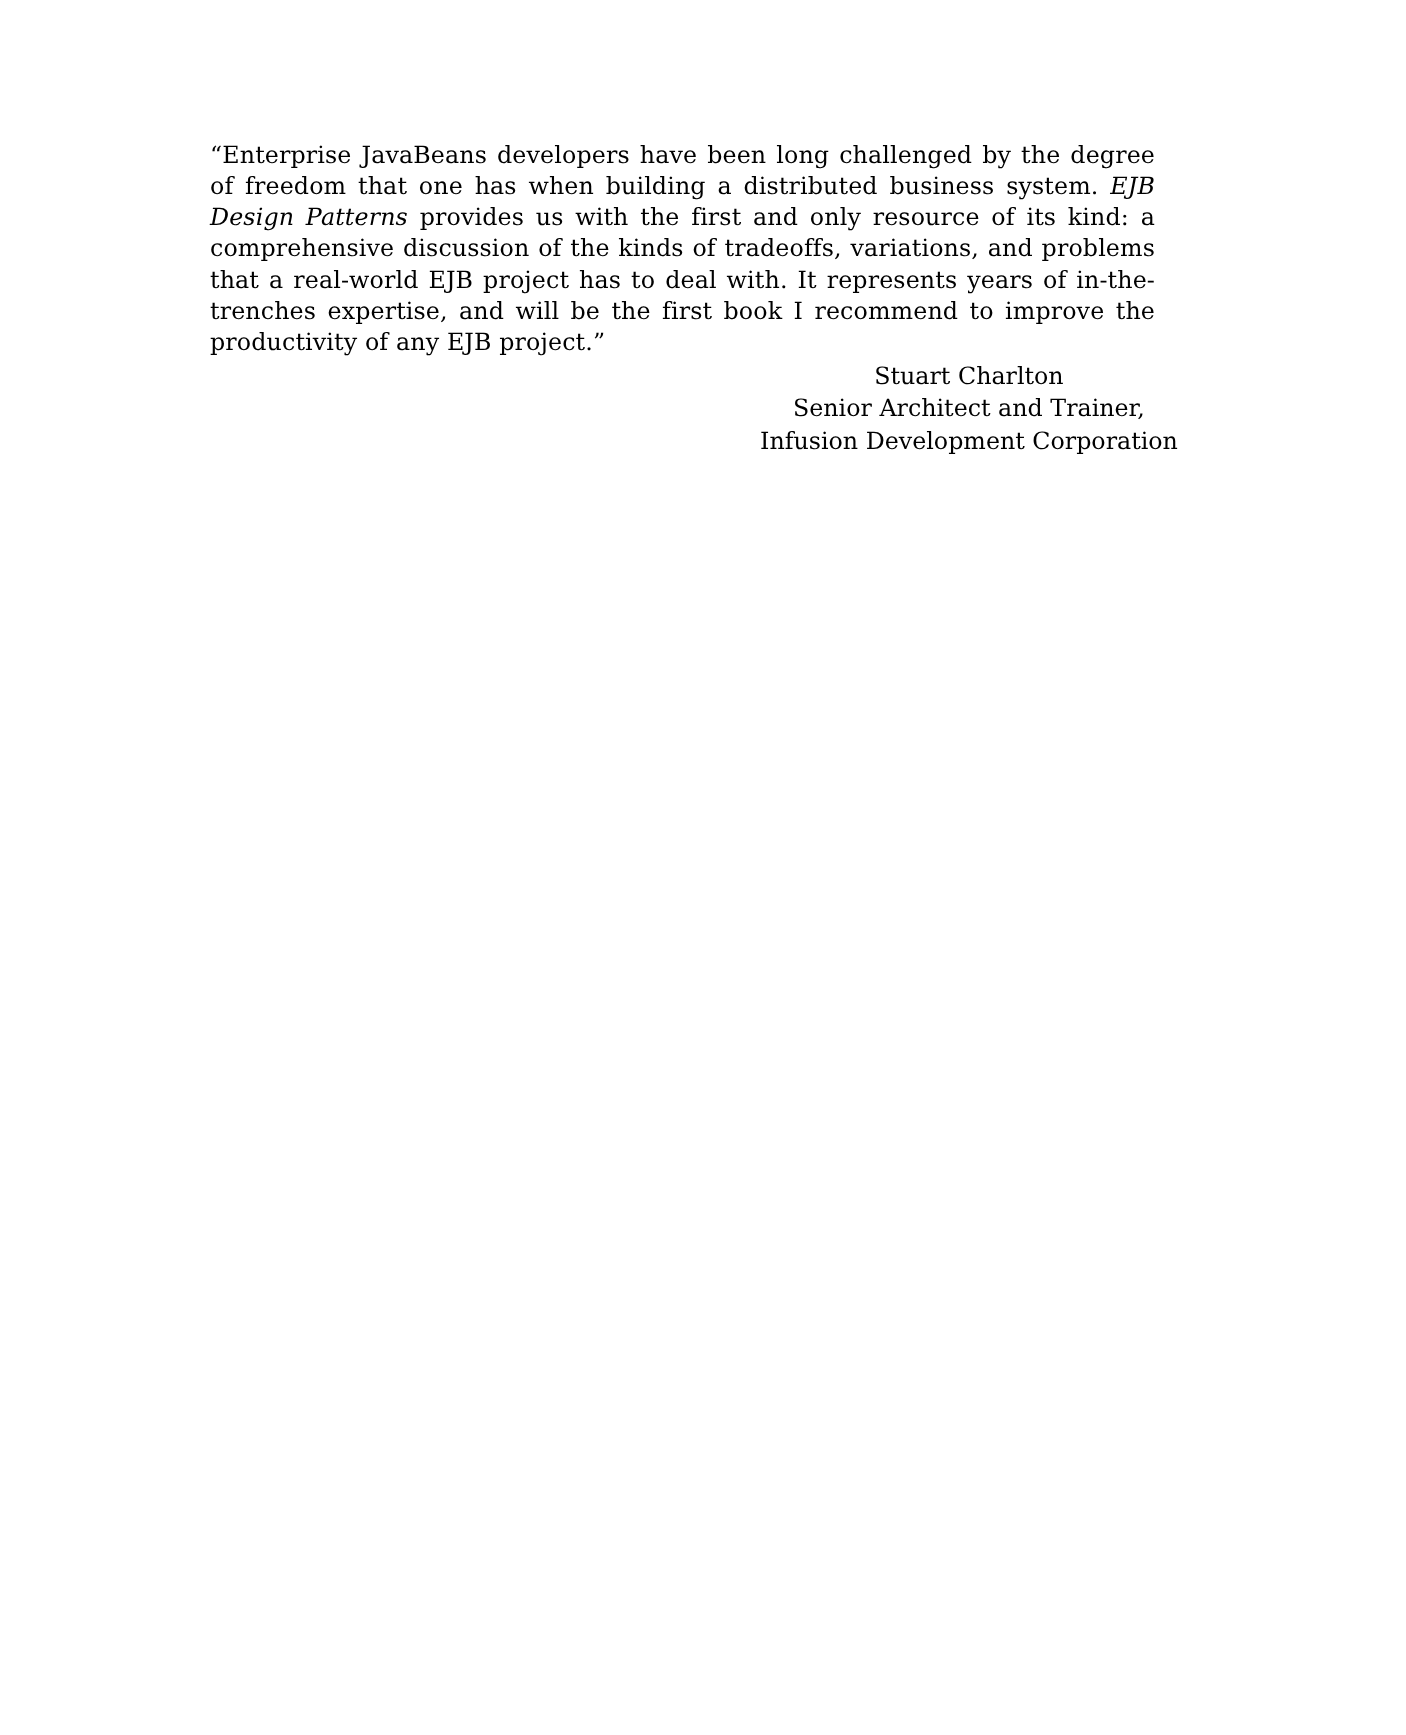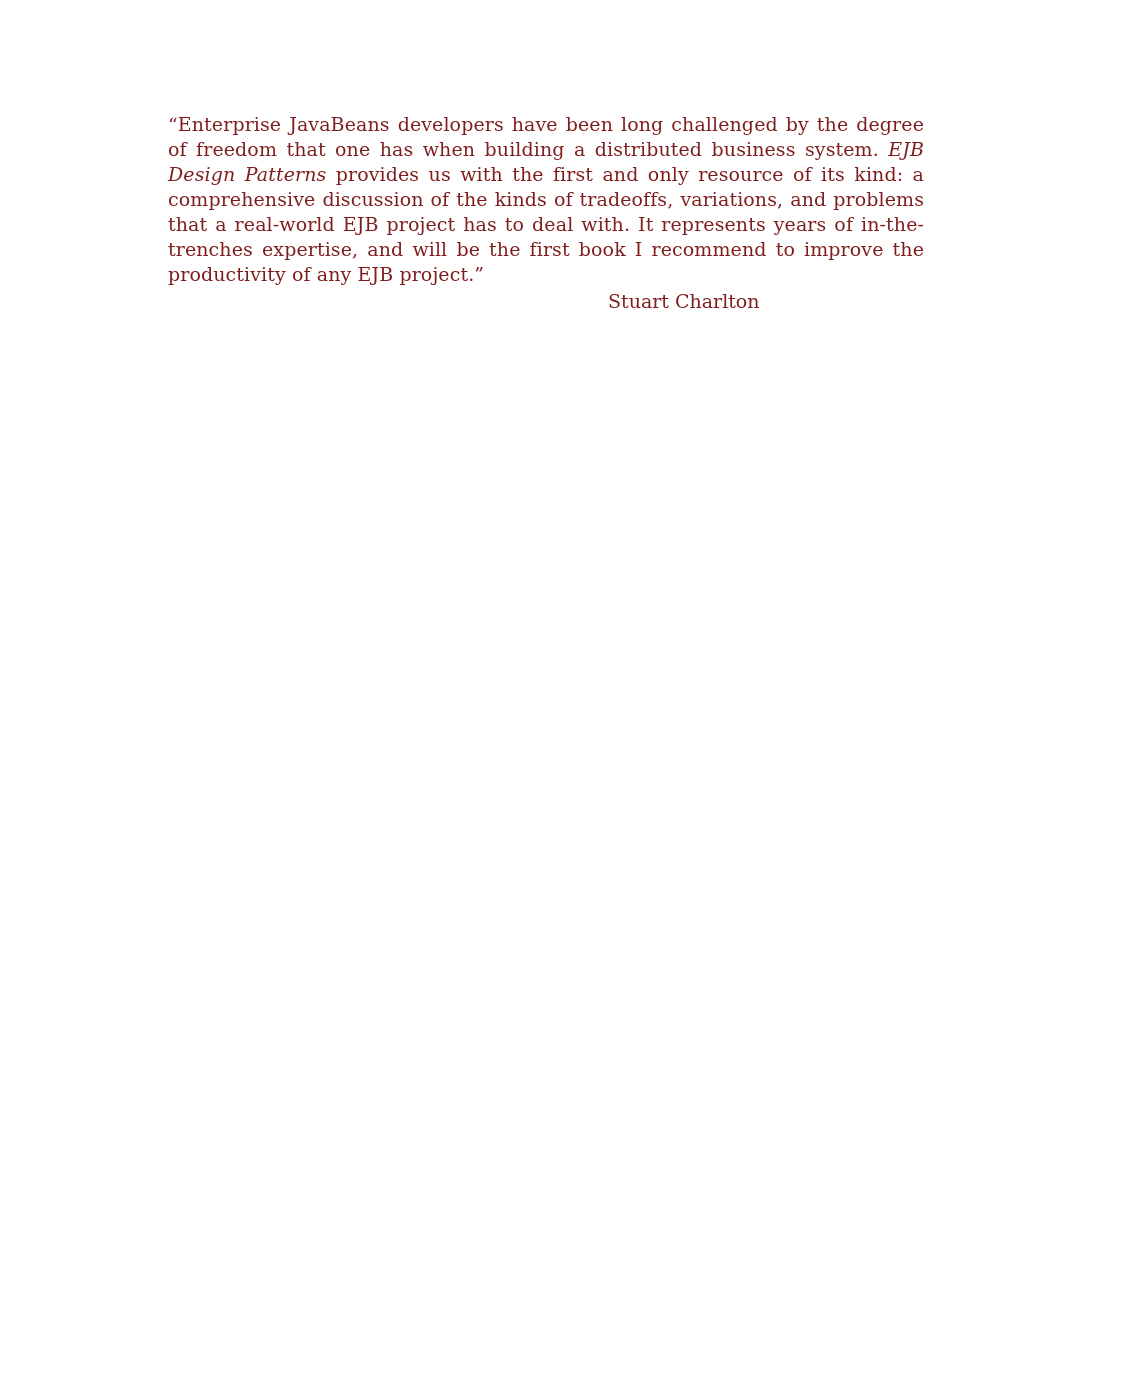"“Enterprise JavaBeans developers have" .page { color: #7f1d1d -> #000000 }
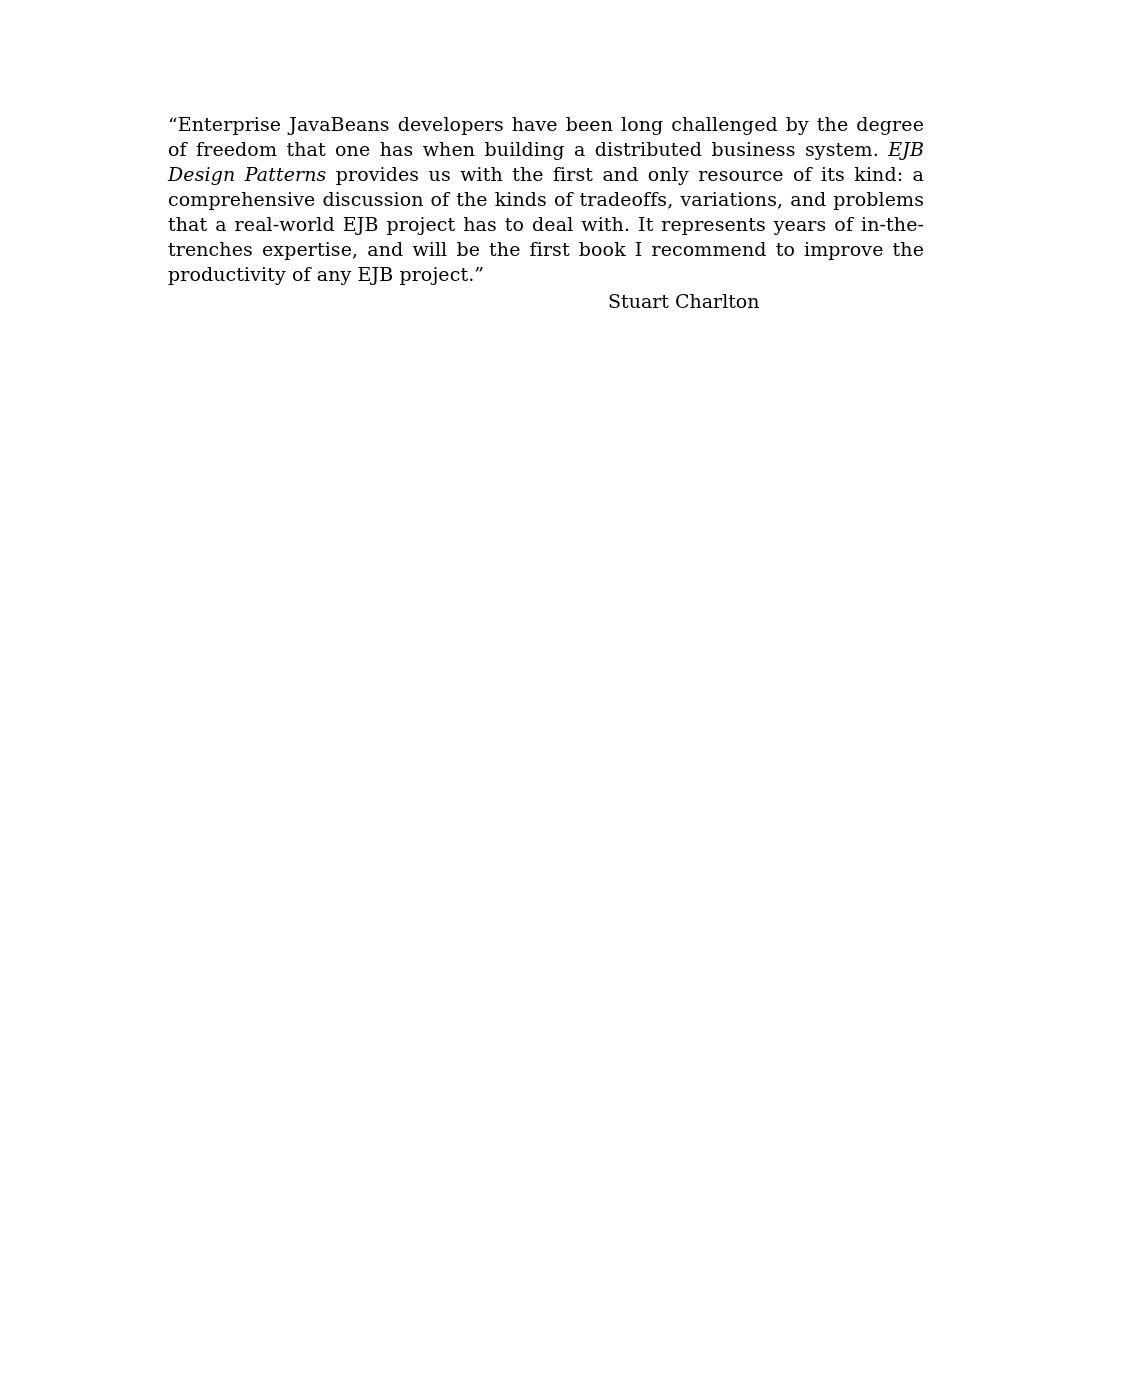"Senior Architect and Trainer," div { html: none -> <div>Senior Architect and Trainer,</div> }
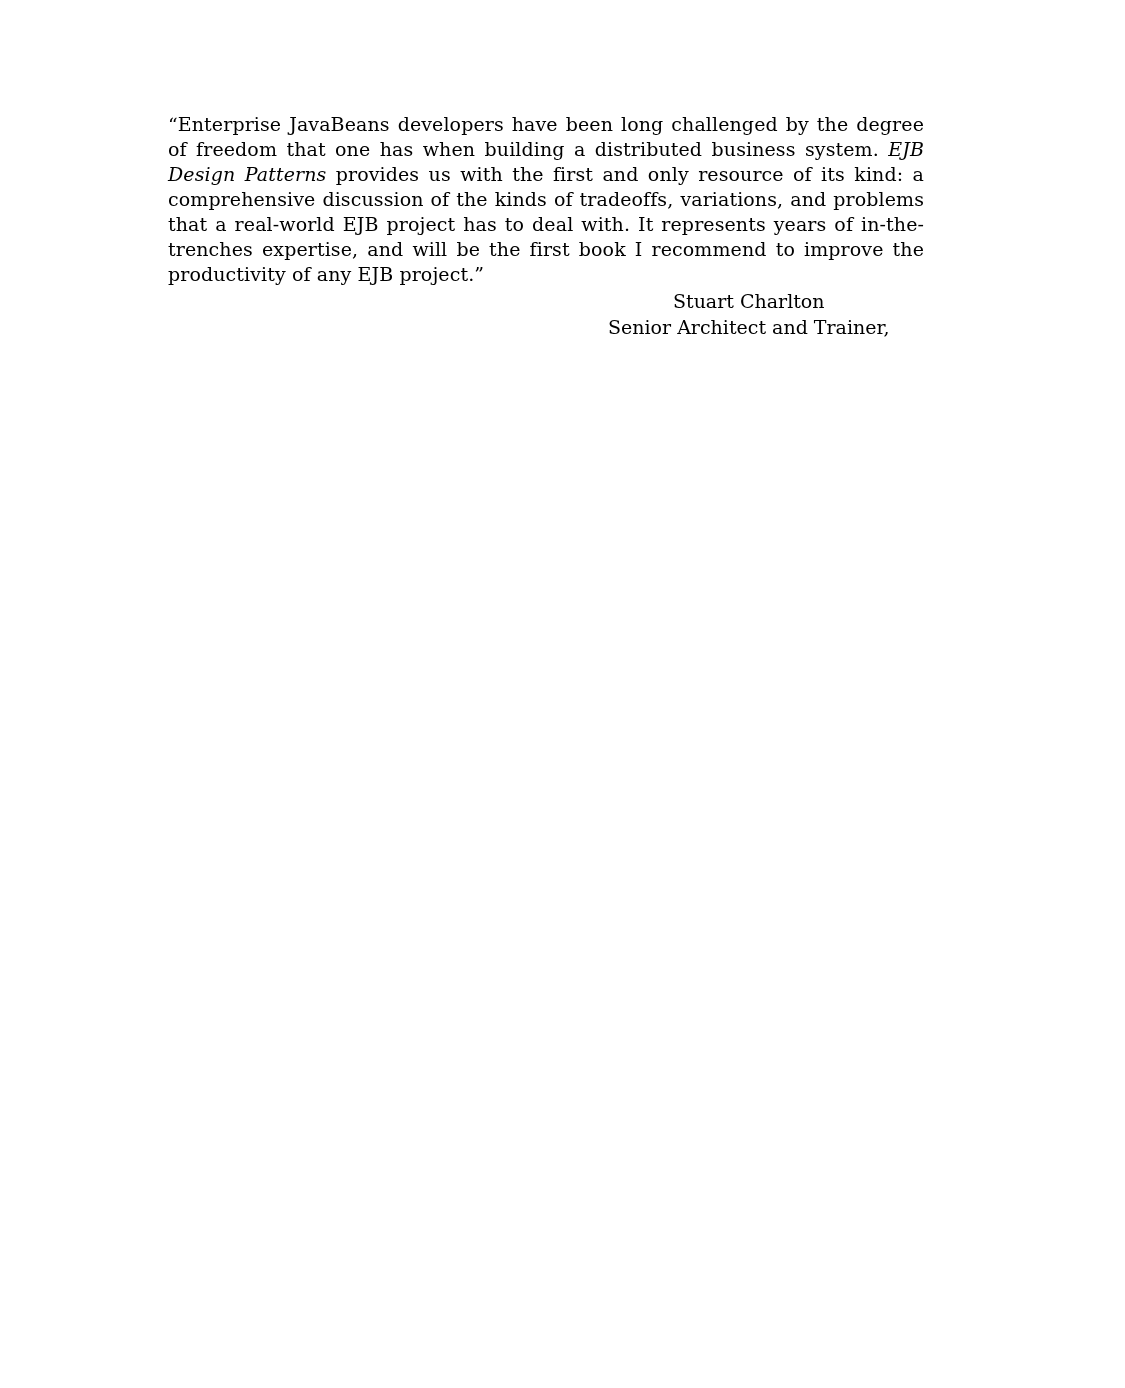"Infusion Development Corporation" div { html: none -> <div>Infusion Development Corporation</div> }
